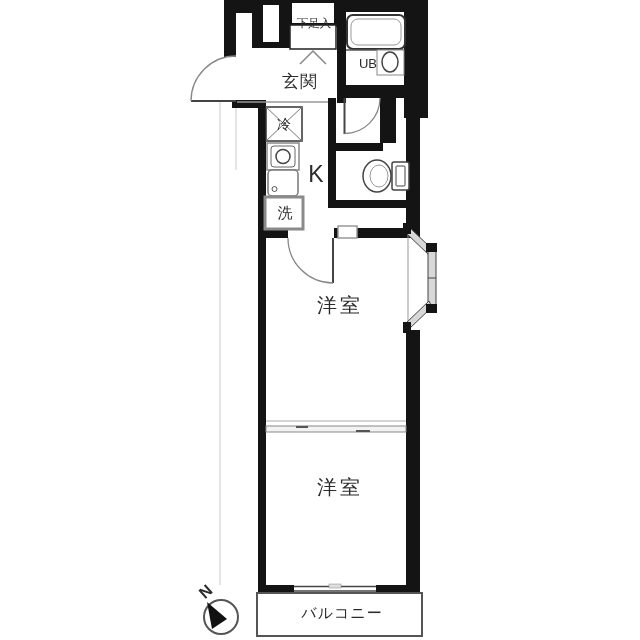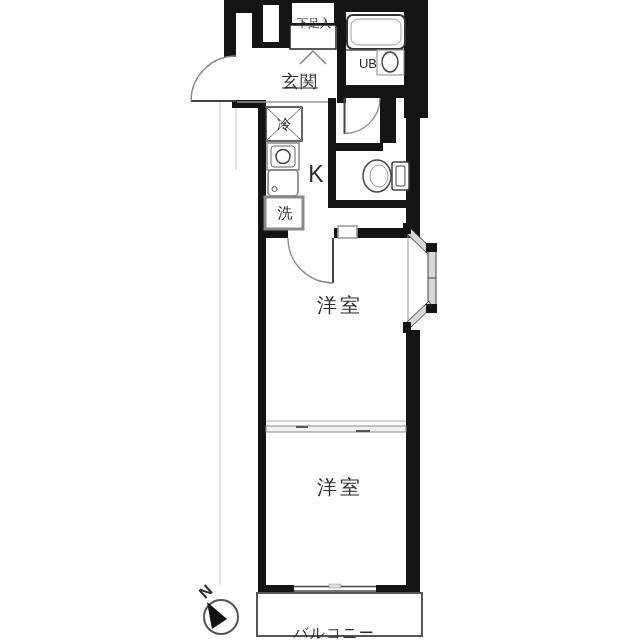"玄関" div.lbl { text-decoration: underline -> none }
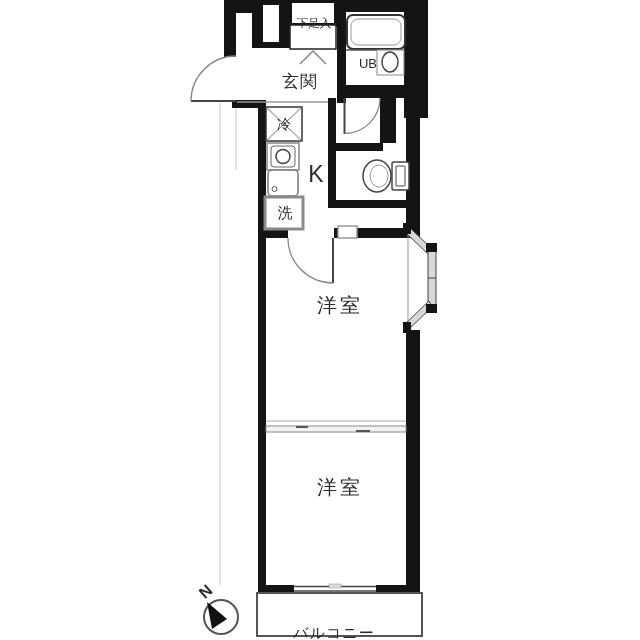"バルコニー" div.lbl { left: 334px -> 342px; margin-top: 20px -> none }
